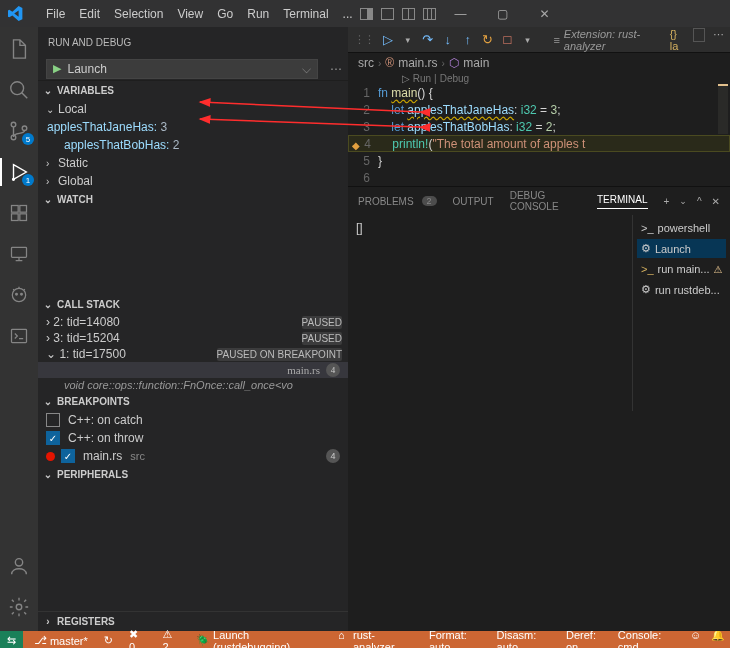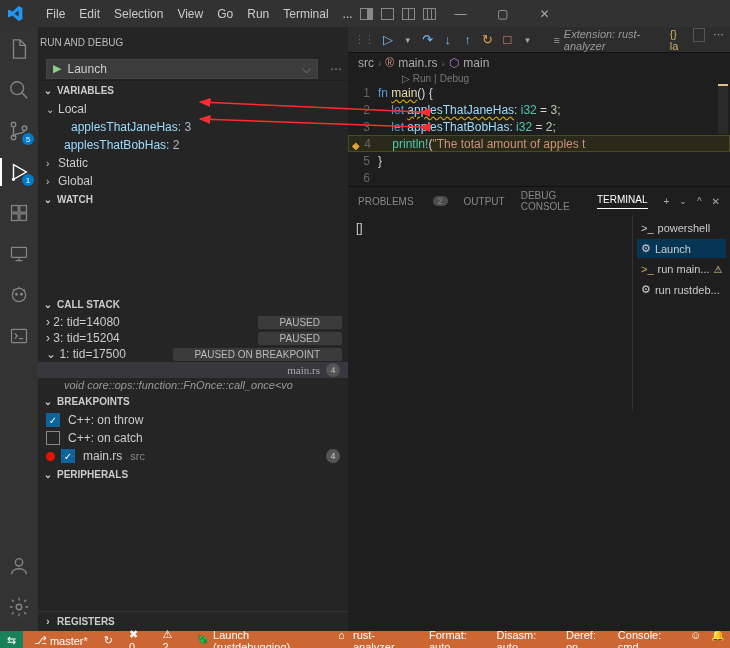"RUN AND DEBUG" .sidebar-header { padding: 0 2px -> 0 10px }
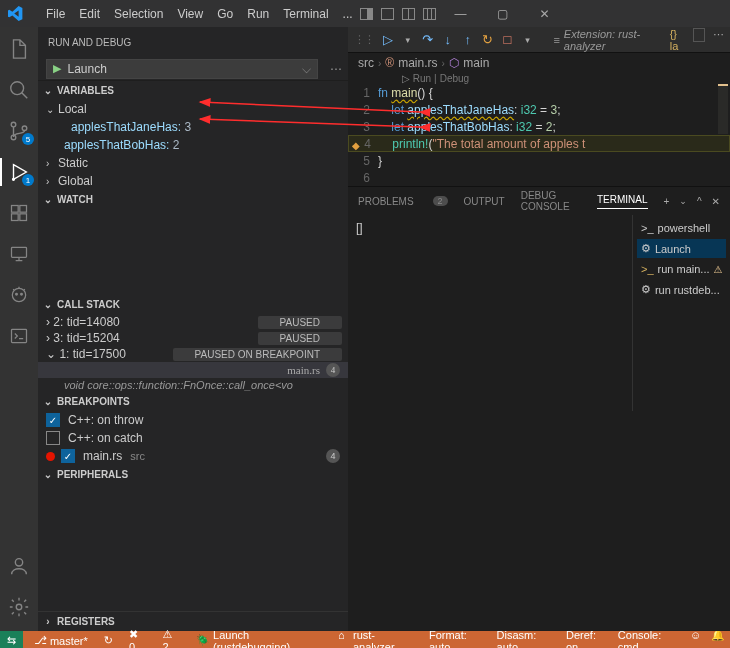"applesThatJaneHas:" div.tree-row { padding-left: 33px -> 9px }
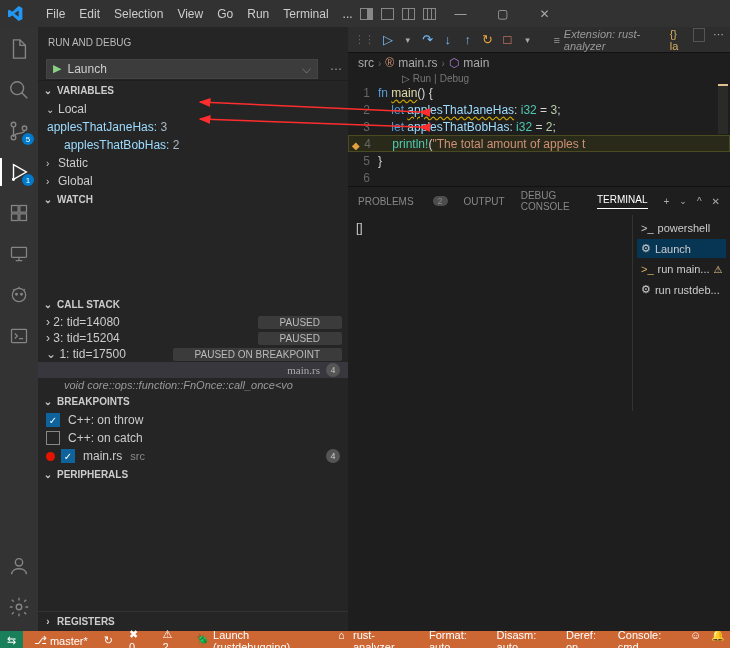"PROBLEMS" .panel-tabs .tab { gap: 19px -> 8px }
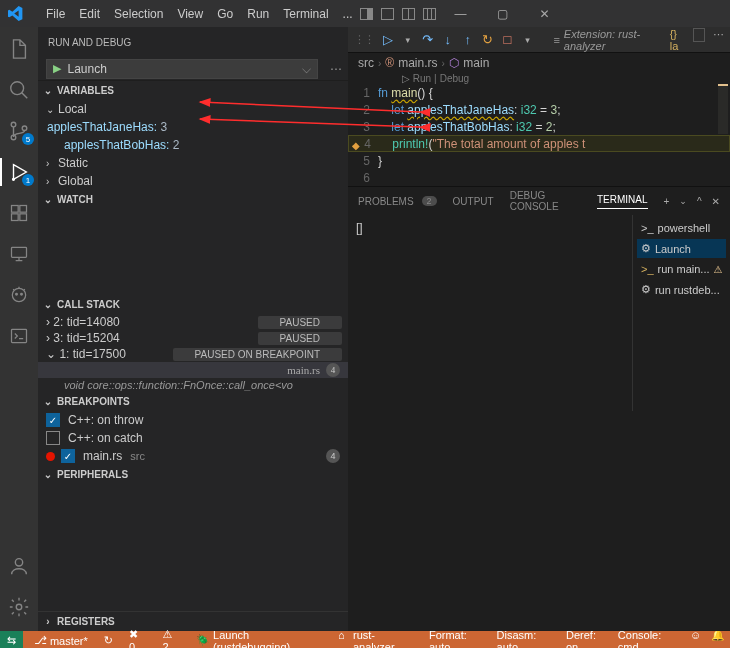"PAUSED" .paused-badge { padding: 1px 22px -> 1px 0 }
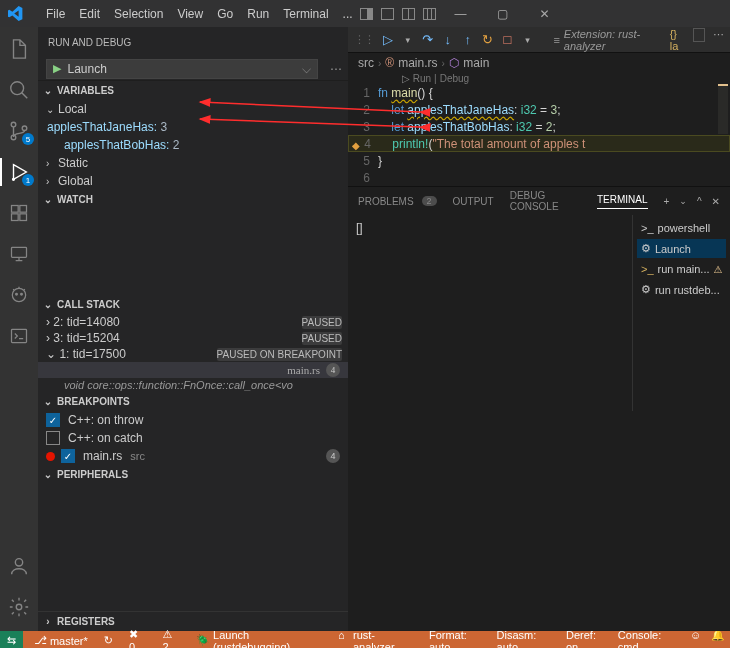"C++: on throw" div.bp-row { order: before "C++: on catch" -> after "C++: on catch" }
